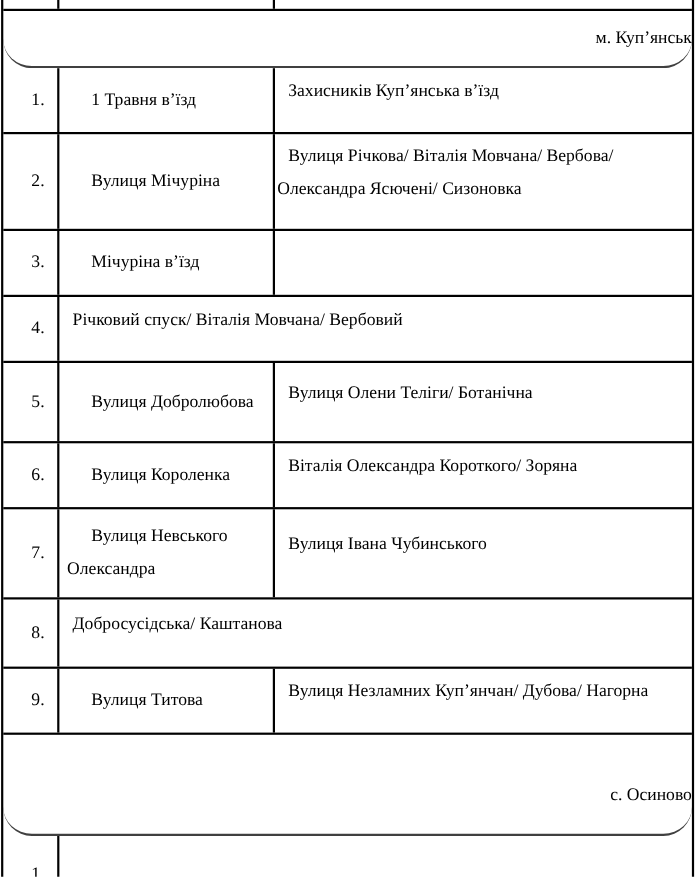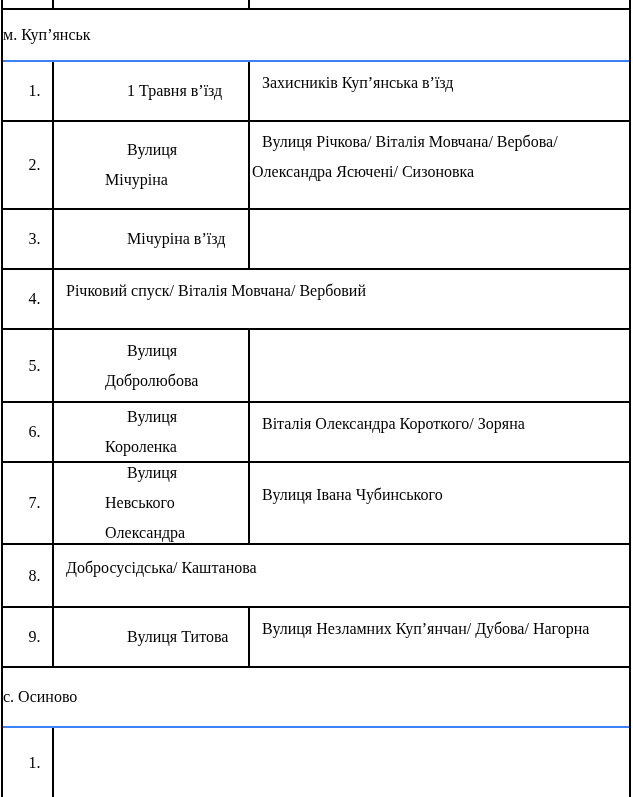"м. Куп’янськ" .section-row { border-bottom: 2px solid #3b82f6 -> 2px solid #404040; border-radius: none -> 26px; justify-content: flex-start -> flex-end }
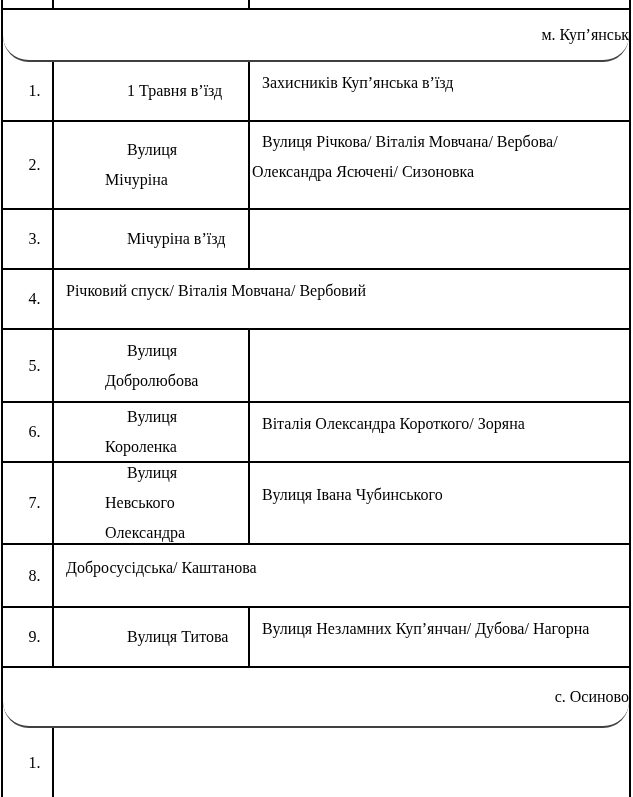"1 Травня в’їзд" .c-old .txt { margin-left: 44px -> none }
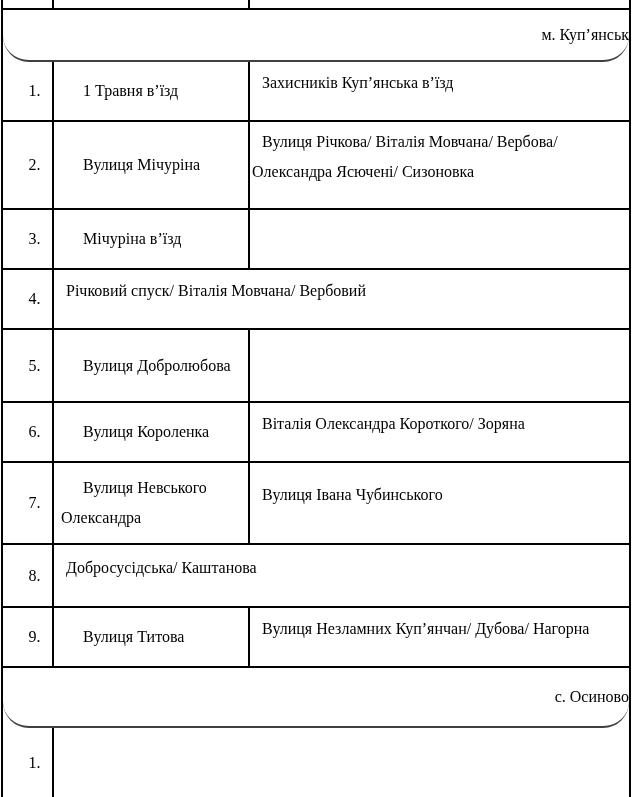"Вулиця Олени Теліги/ Ботанічна" div.c-new { html: none -> <div> <span>Вулиця Олени Теліги/ Ботанічна</span> </div> }
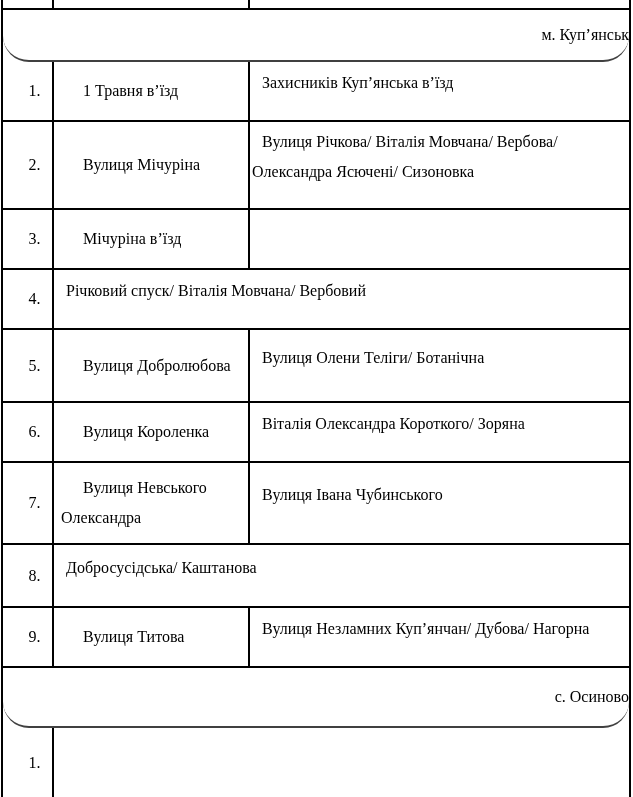"с. Осиново" .h-sec2 { height: 60px -> 72px; margin-top: none -> 20px }
